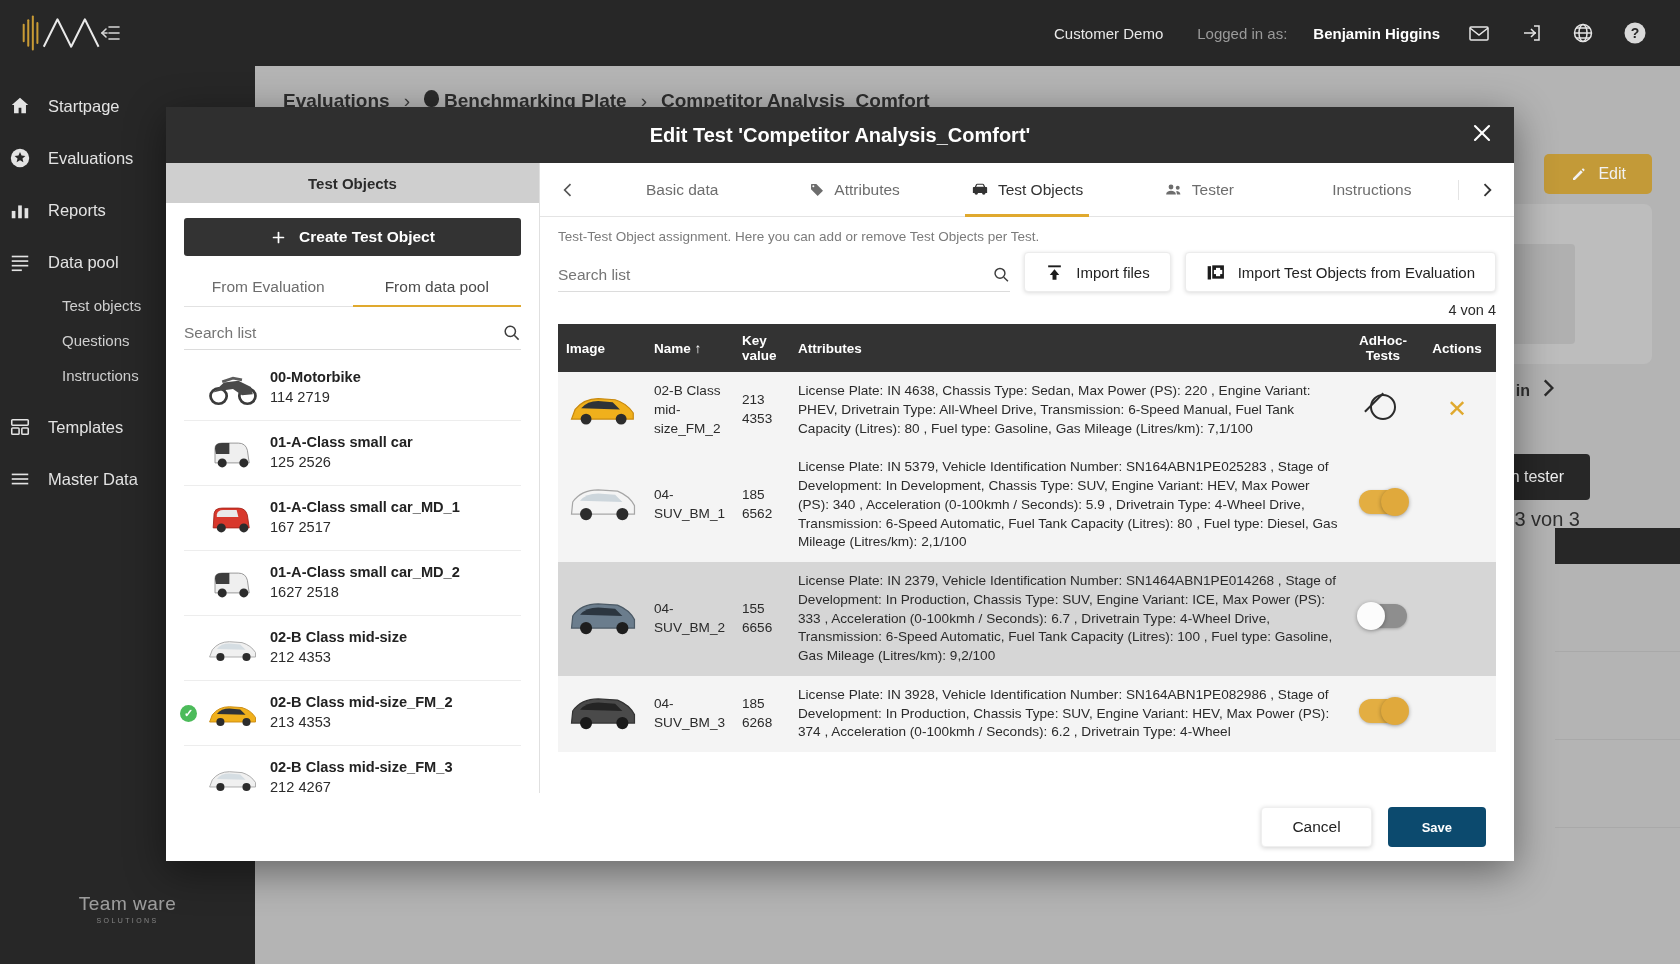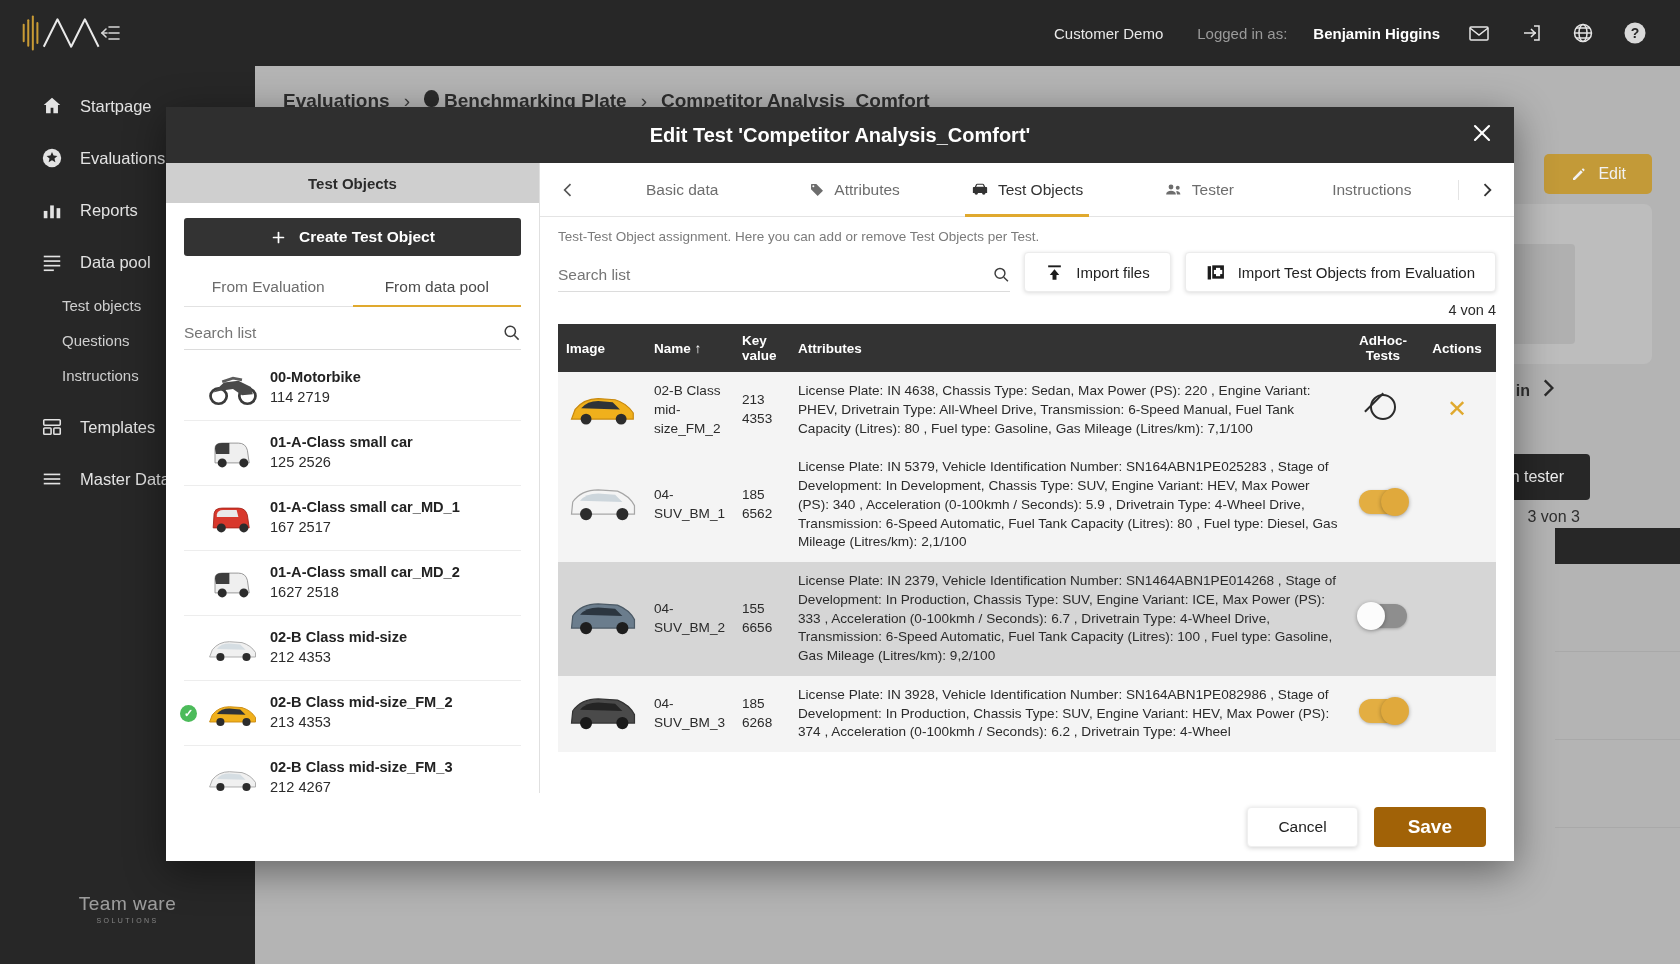"Startpage" .nav-item { padding: 0 40px -> 0 8px }
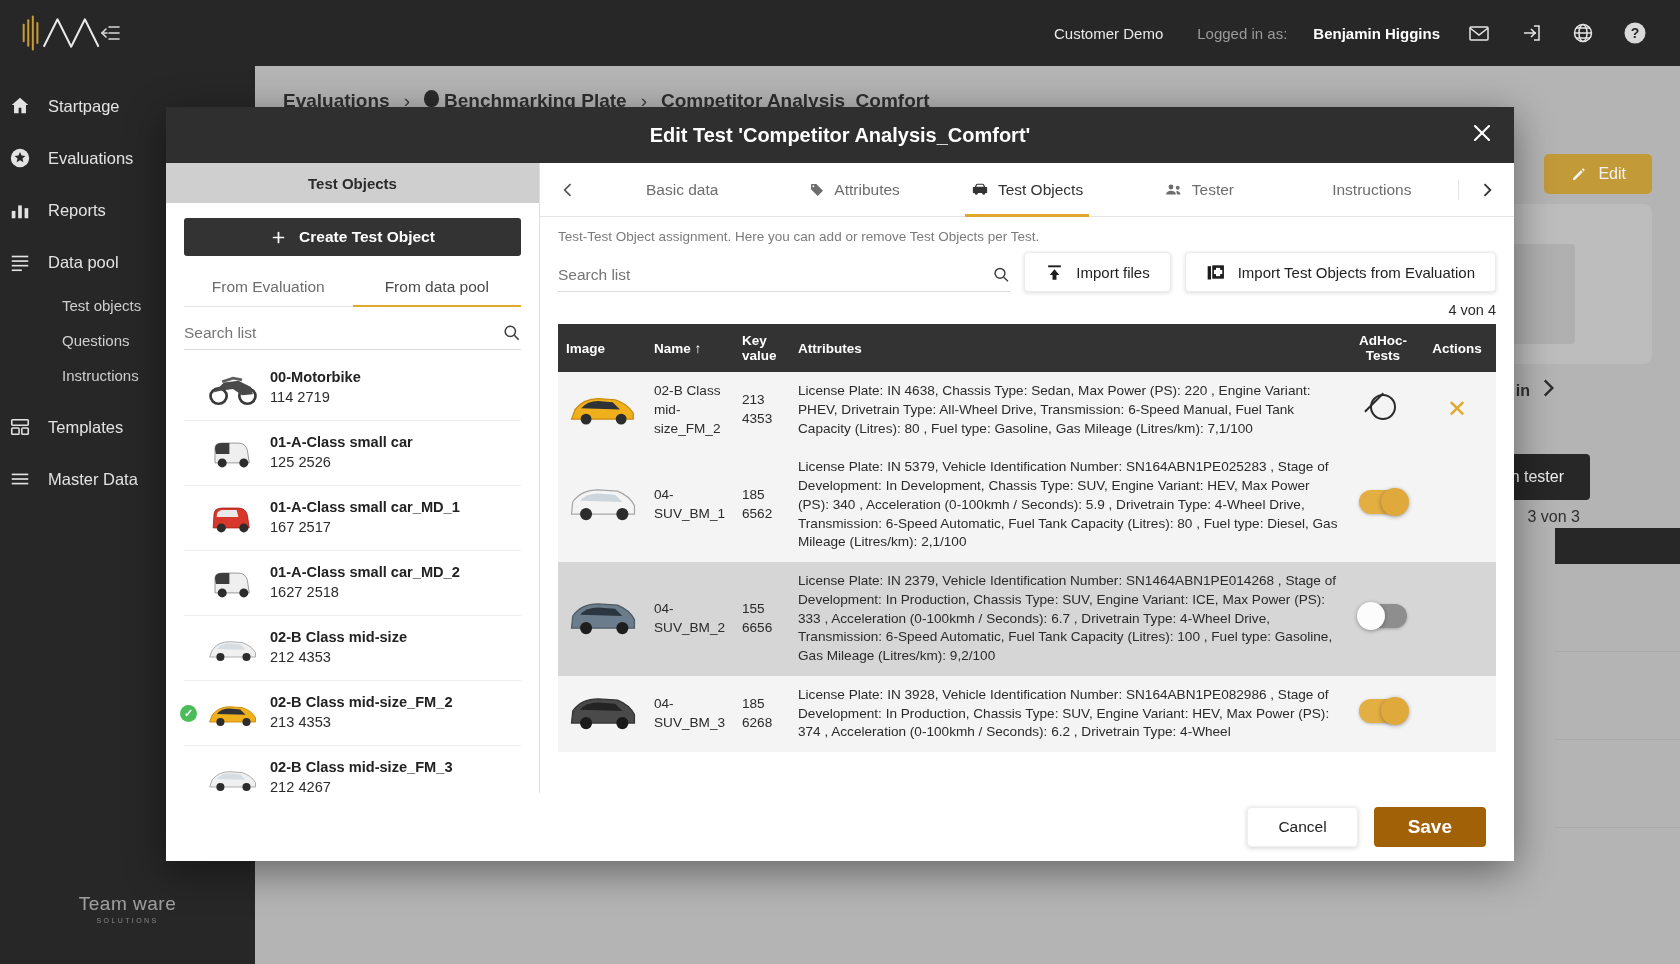"3 von 3" .cnt-3 { font-size: 16px -> 20px }
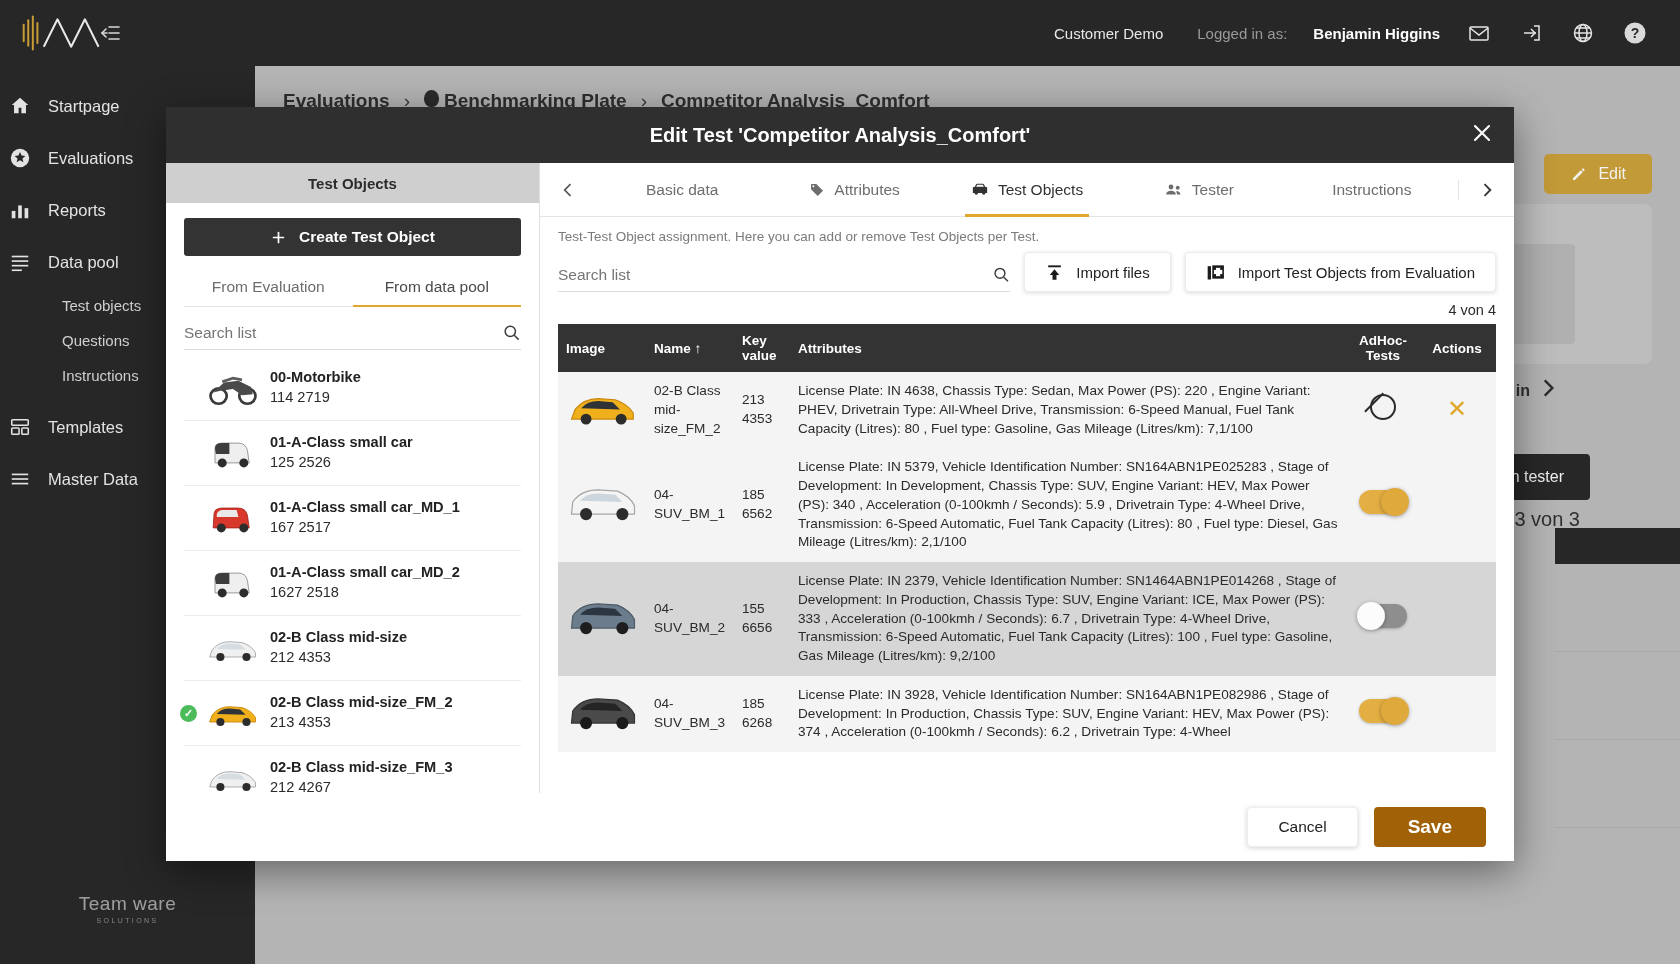"Save" .btn-save { background: #a16207 -> #0c4a6e; font-size: 19px -> 13px }
